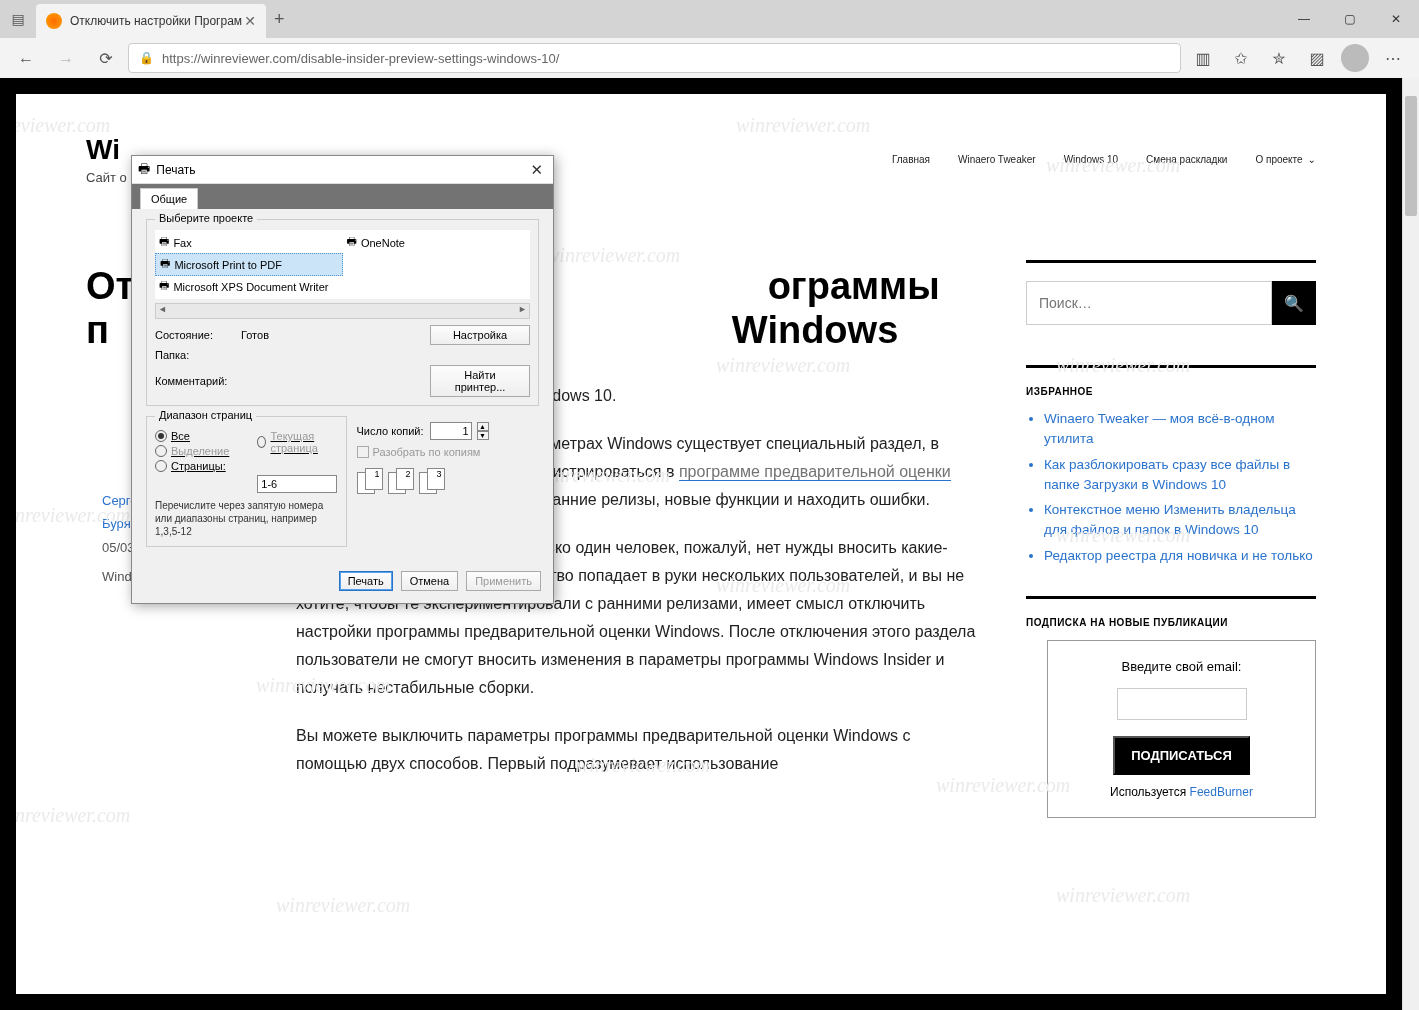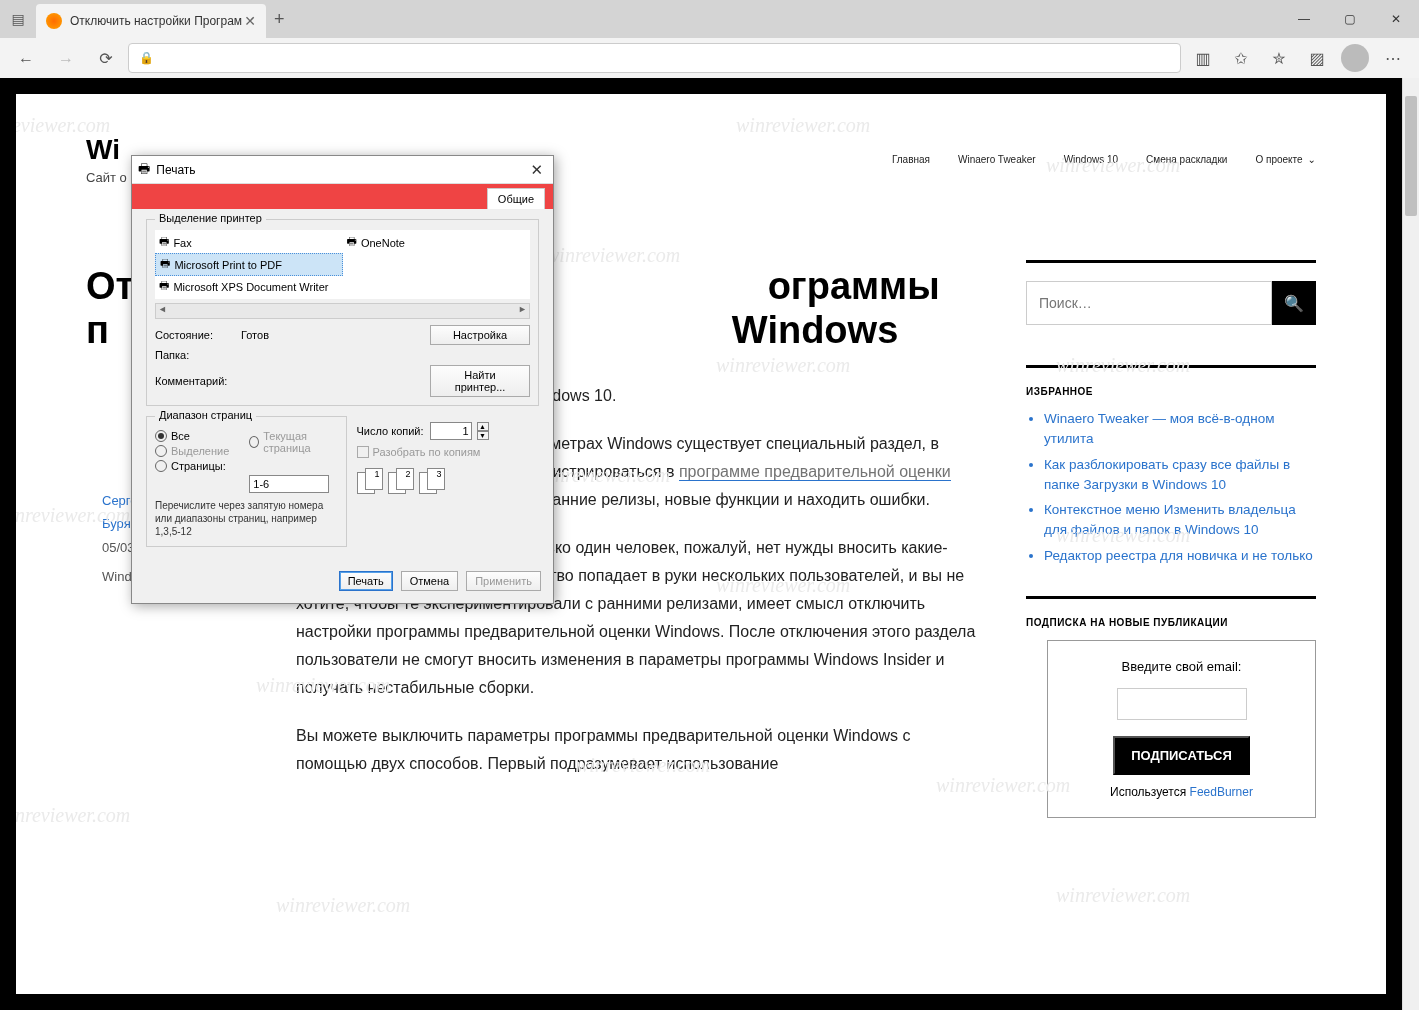"https://winreviewer.com/disable-insider-" span { html: none -> <span>https://winreviewer.com/disable-insider-preview-settings-windows-10/</span> }
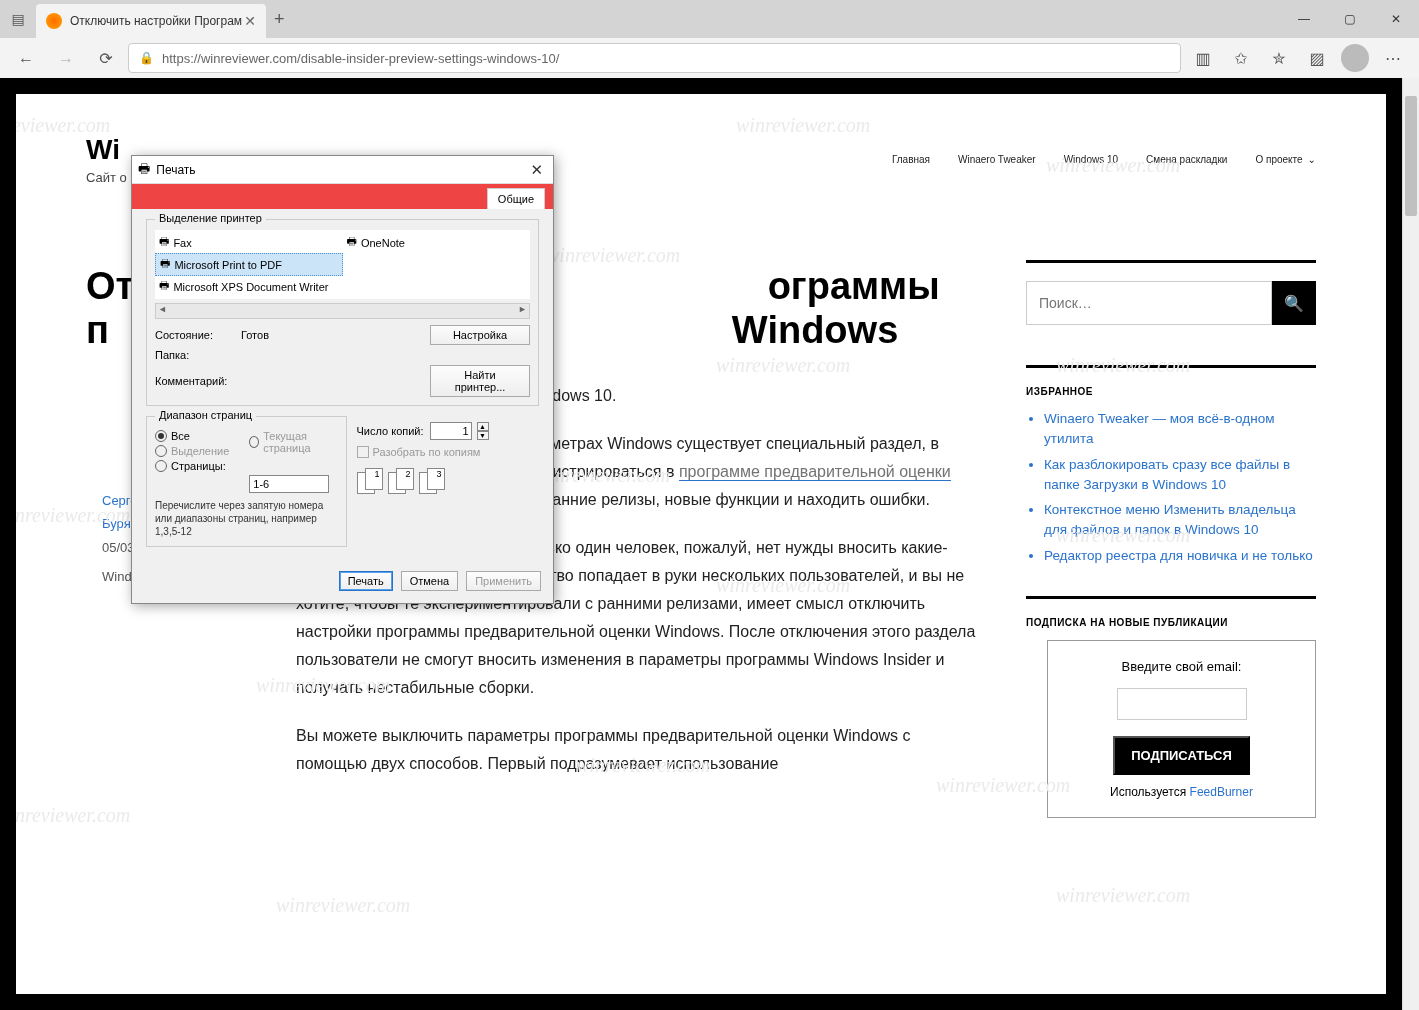"Общие" .dlg-tabs { background: #ef4444 -> #737373; justify-content: flex-end -> none }
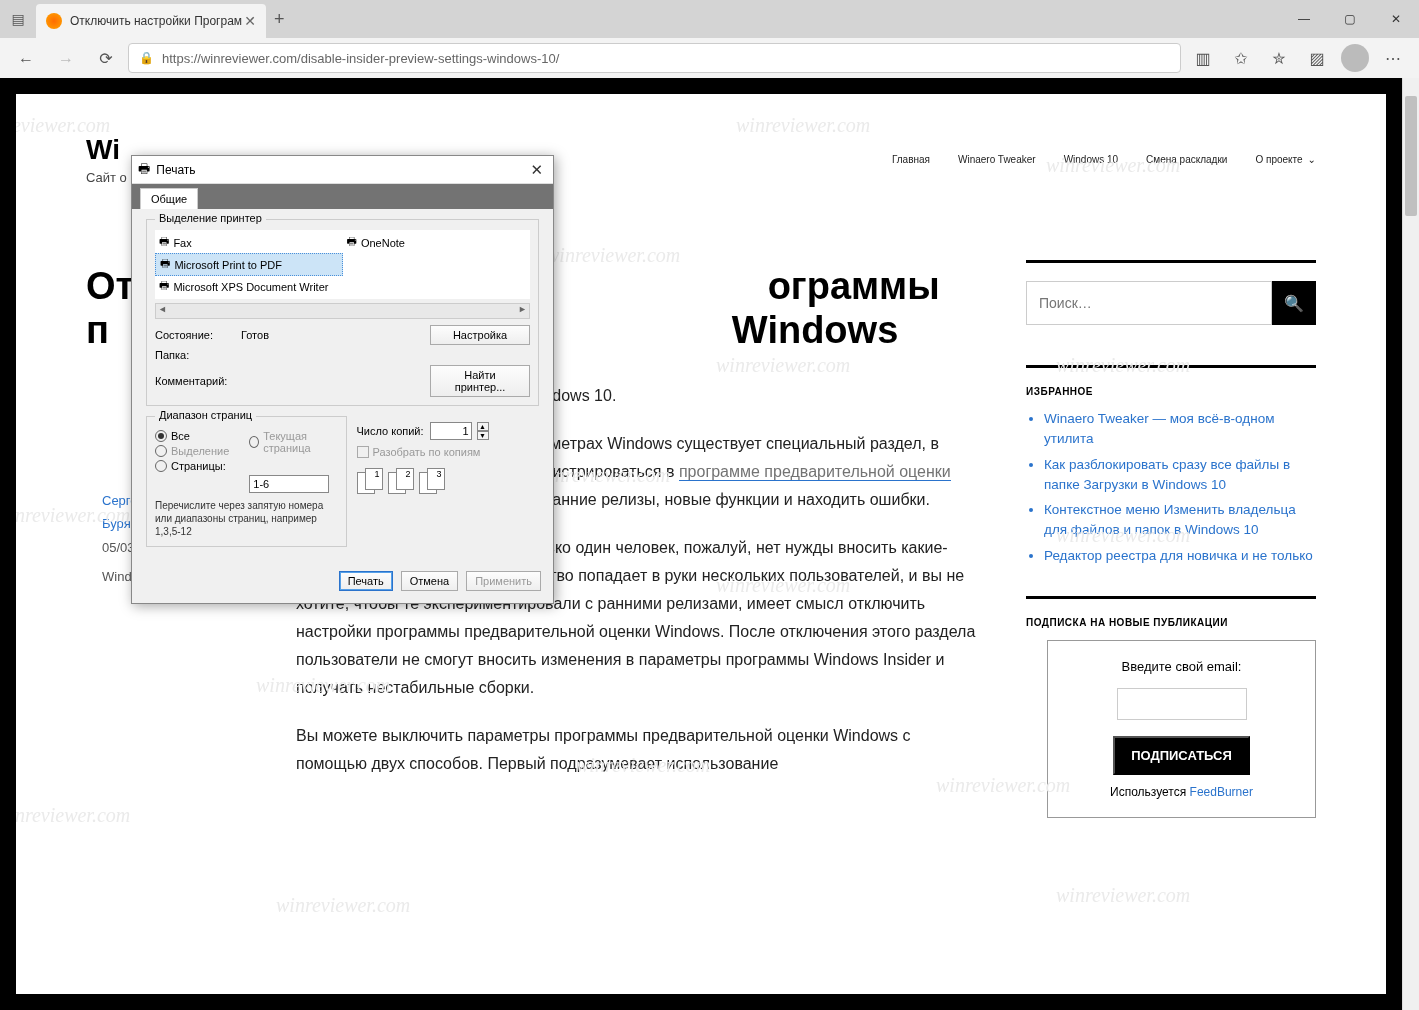"Выделение принтер" div.groupbox-title { text: Выделение принтер -> Выберите проекте }
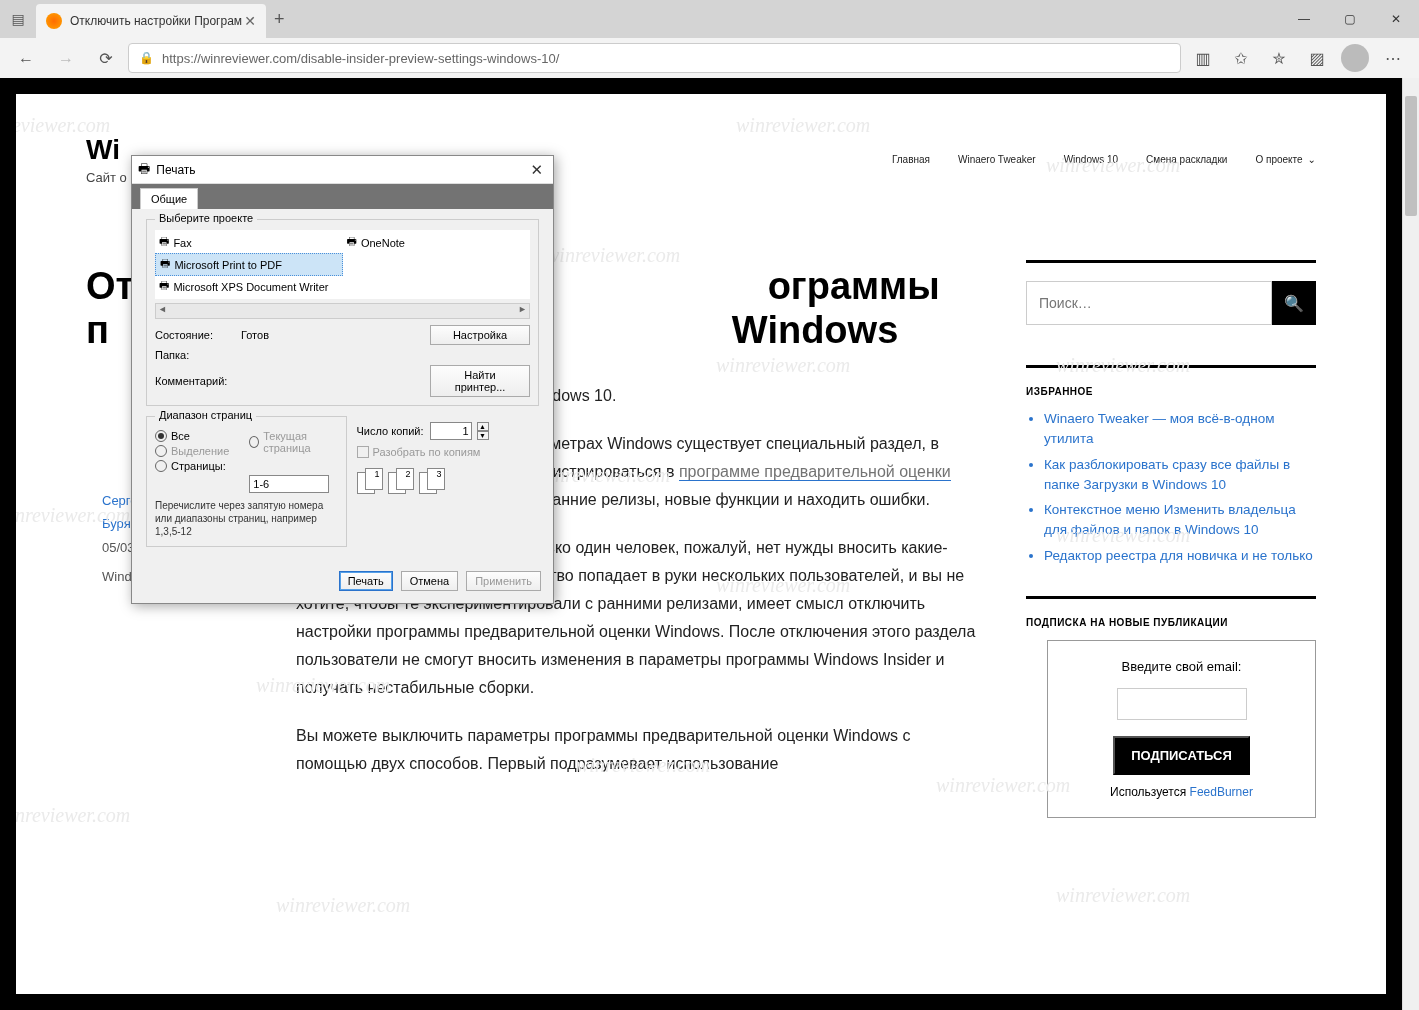"Все" div { gap: 20px -> 28px; text-decoration: none -> underline }
